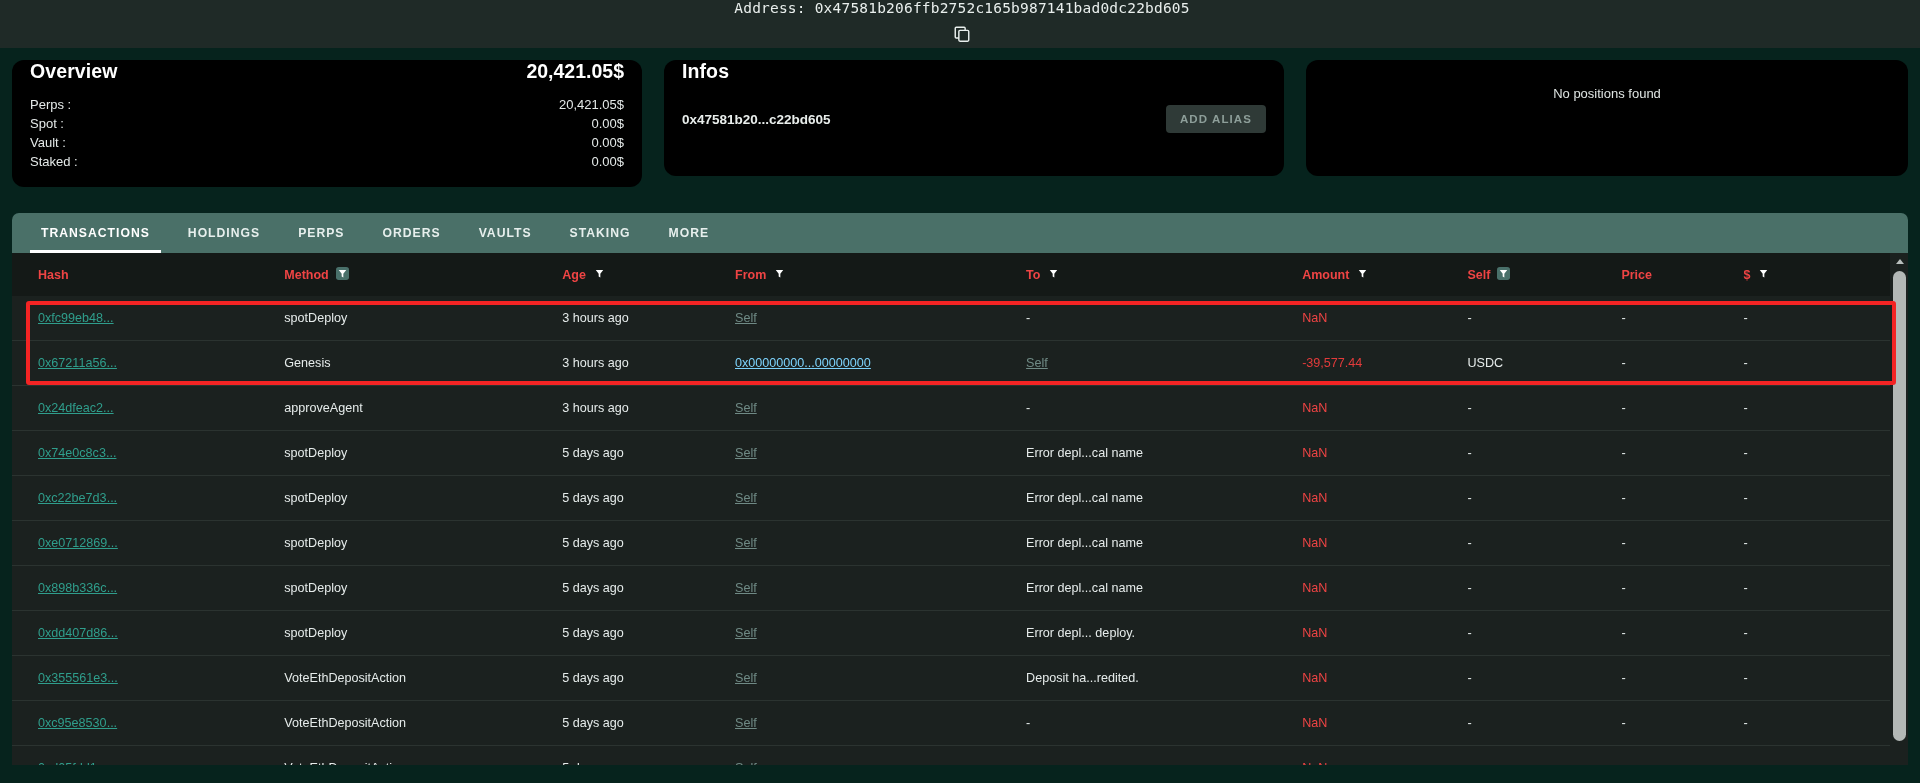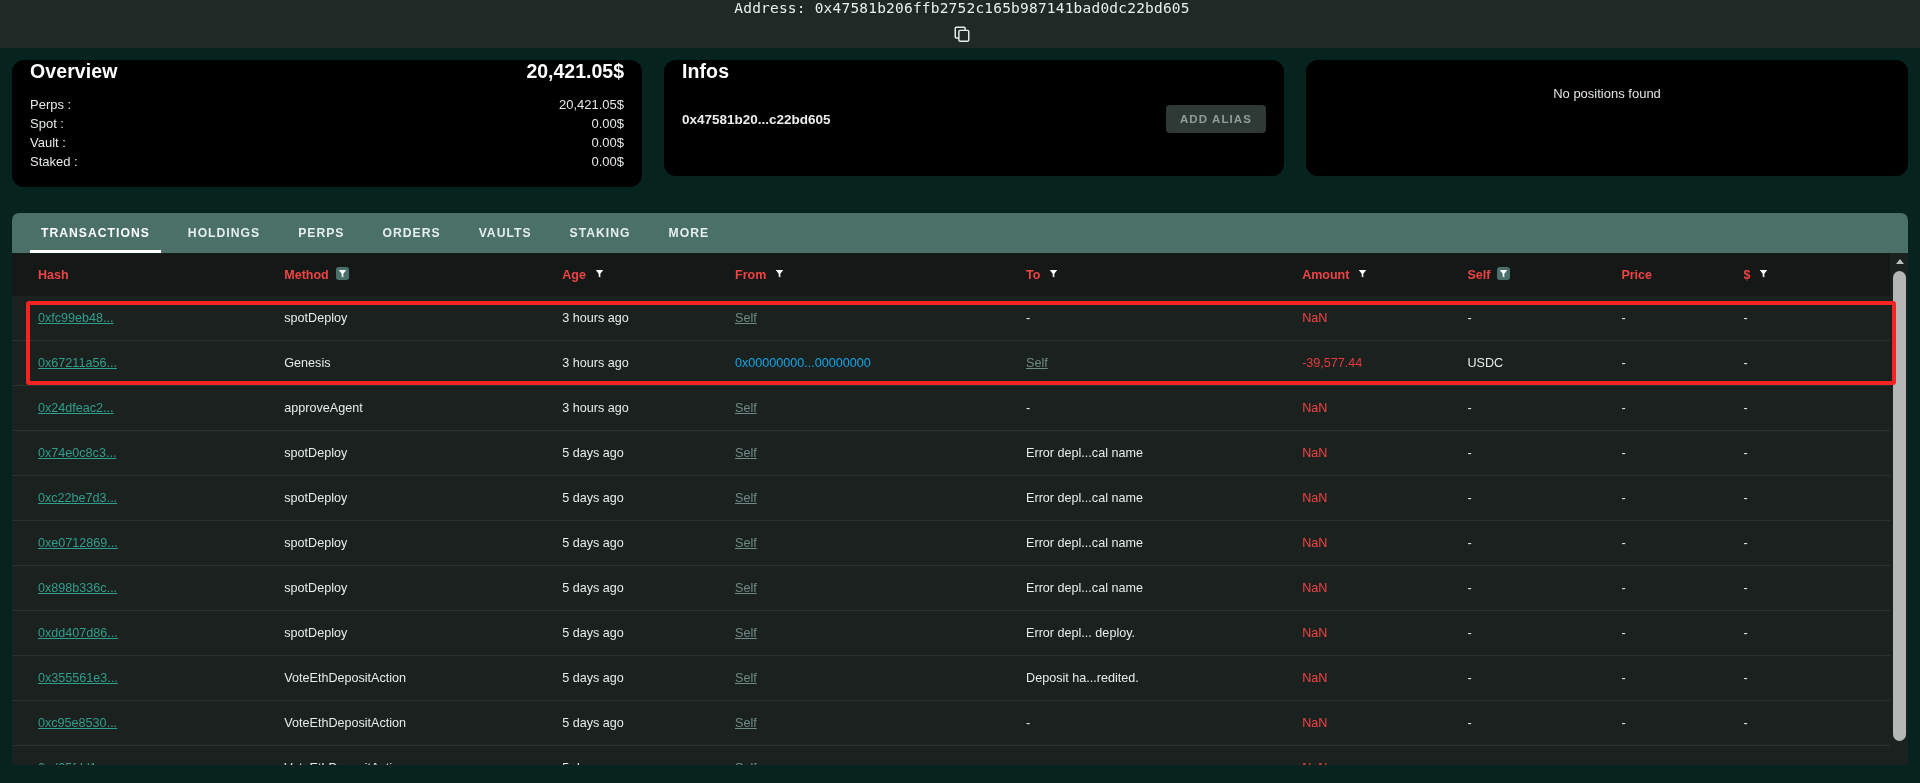"0x00000000...00000000" .link-addr { color: #0ea5e9 -> #7dd3fc; text-decoration: none -> underline }
